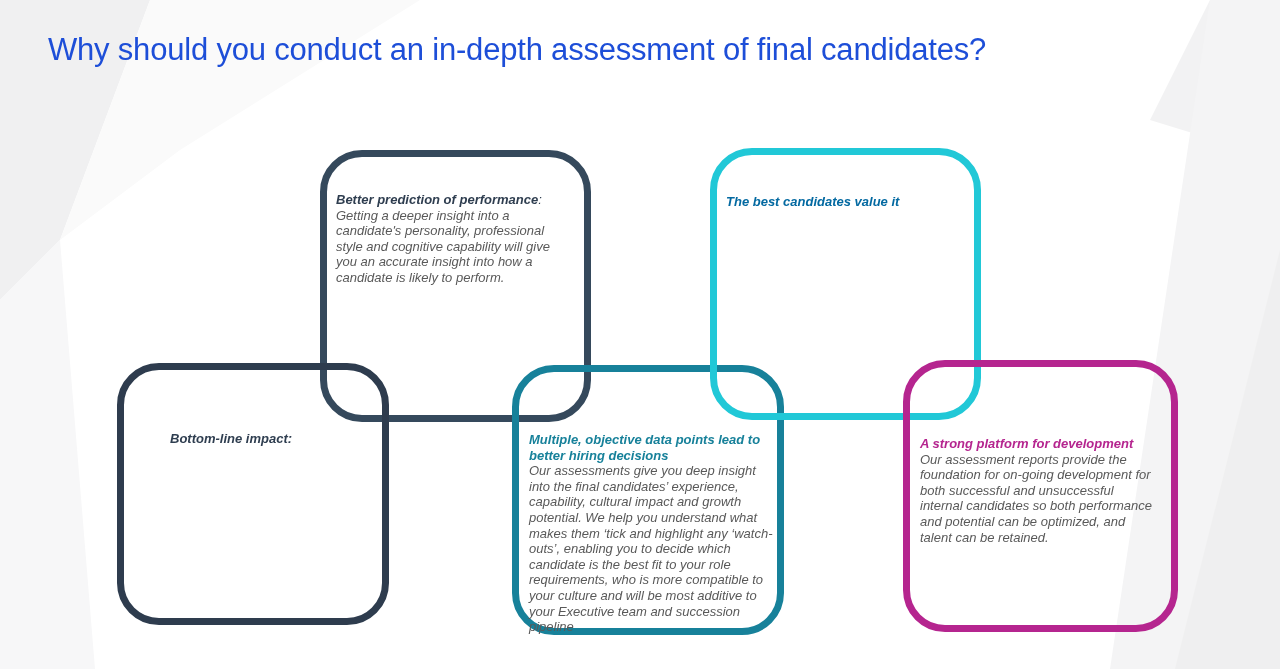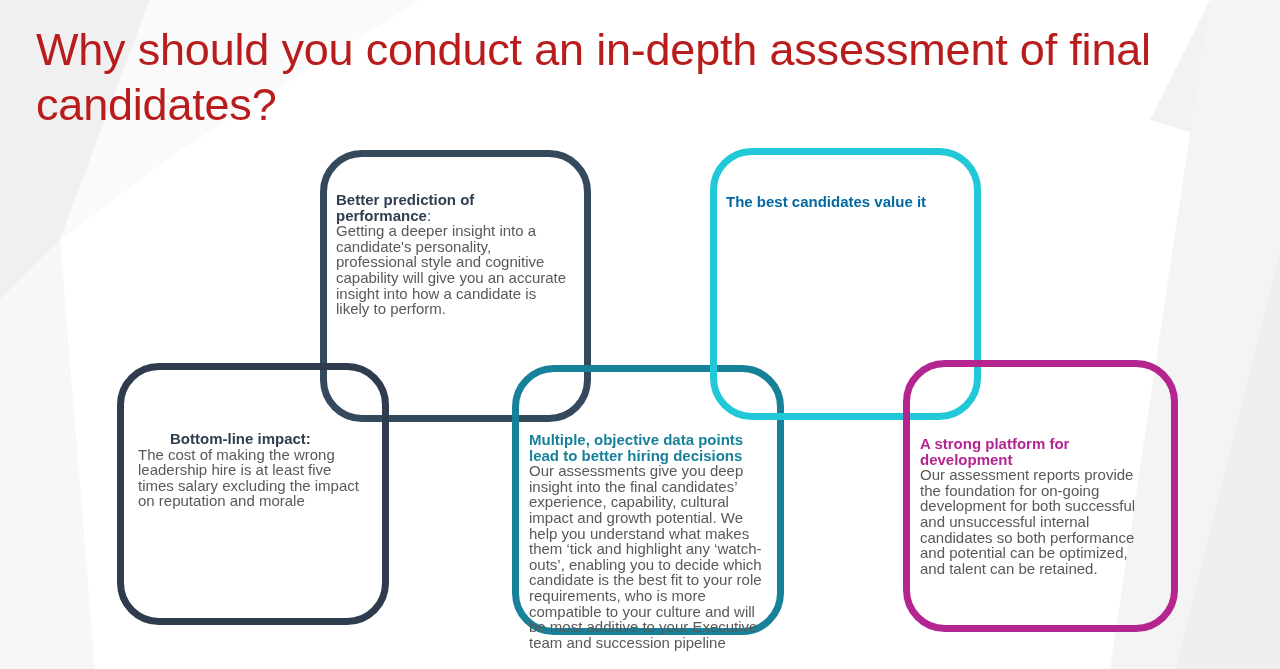"Why should you conduct an" #slide-title { color: #b91c1c -> #1d4ed8; font-size: 45px -> 31px; left: 36px -> 48px }
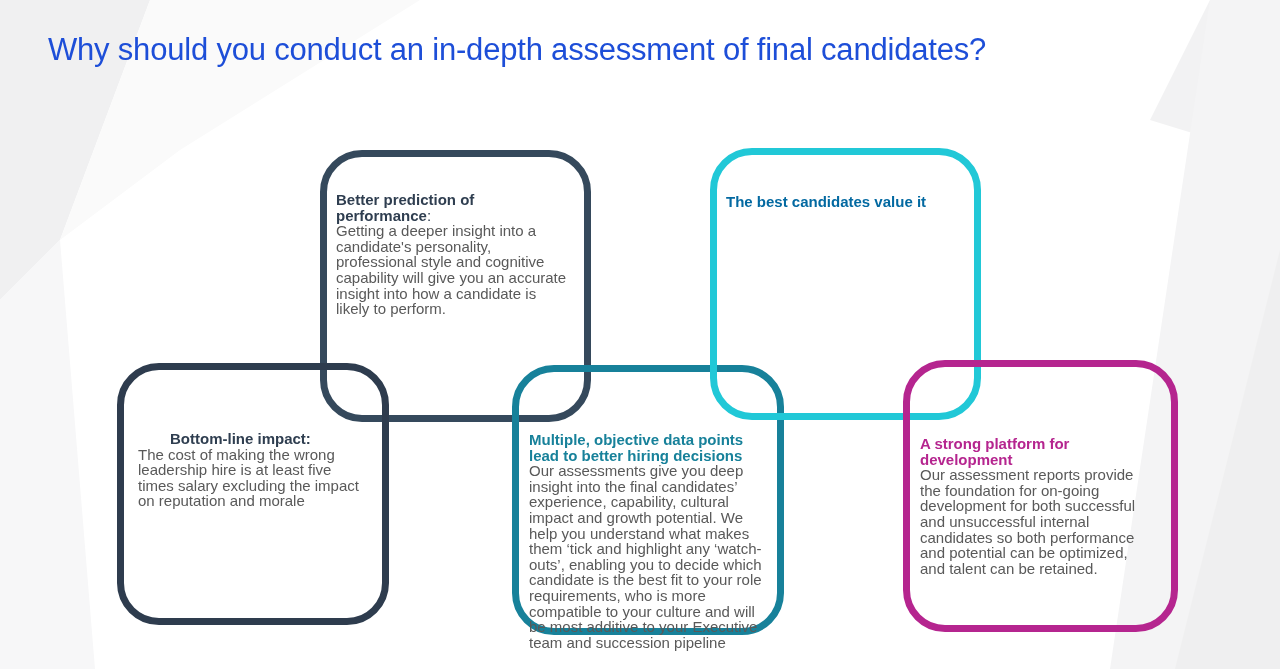"Better prediction of performance:" .node-body { font-size: 15px -> 13px; font-style: none -> italic }
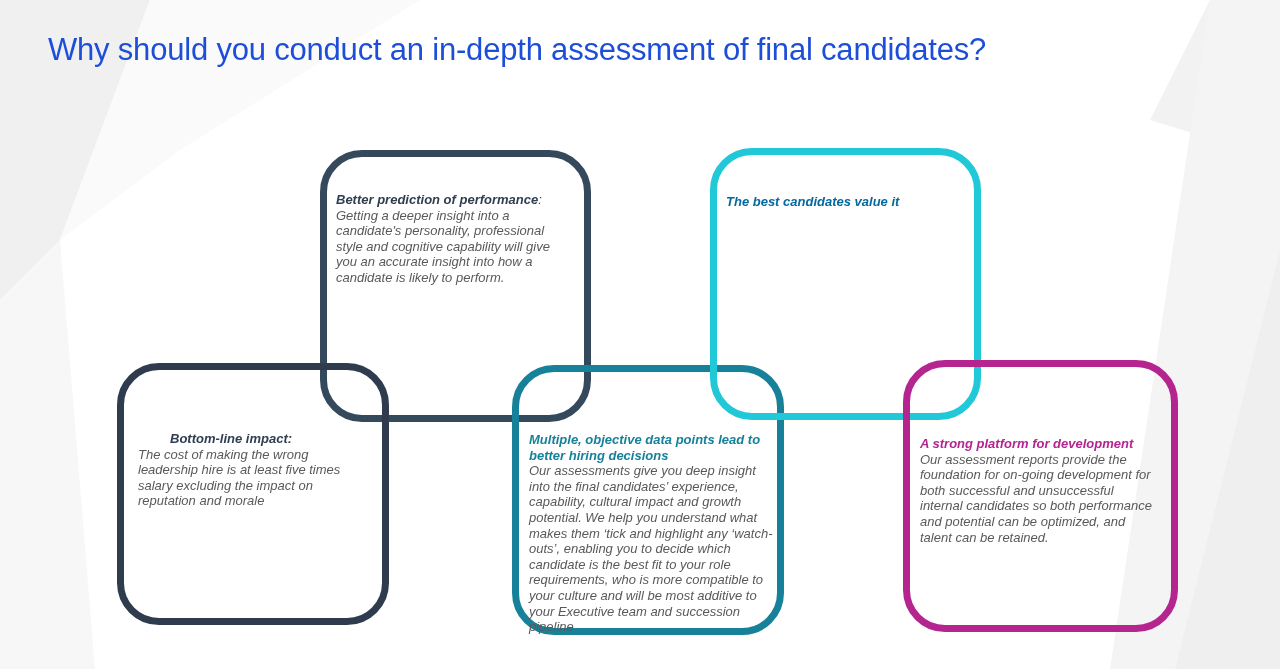"The cost of making the" span { html: <span>The cost of making the wrong leadership hire is at least five times salary excluding the impact on reputation and morale</span> -> none }
